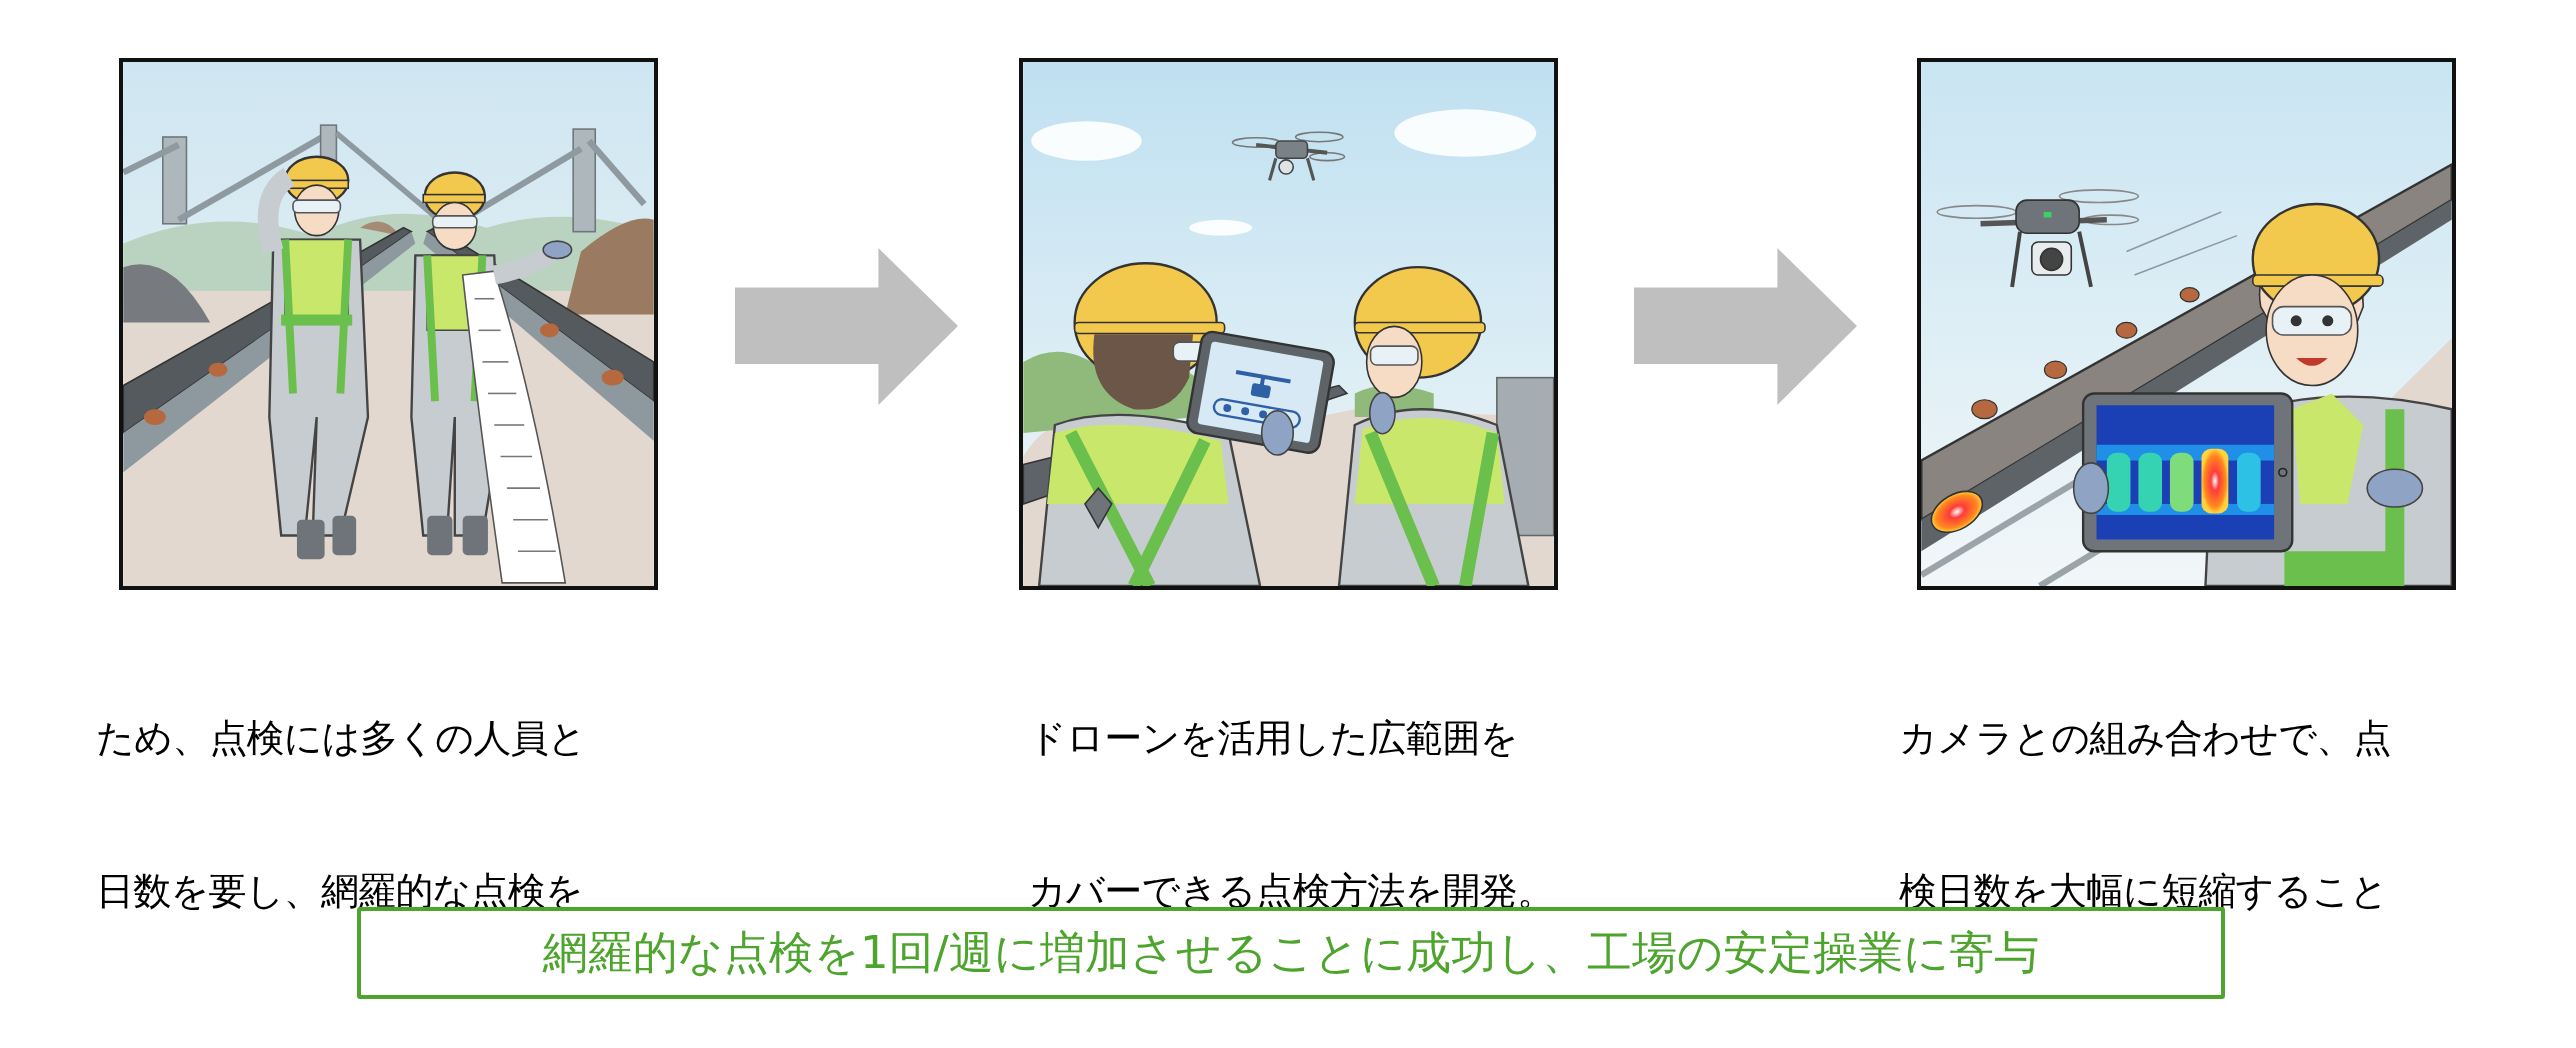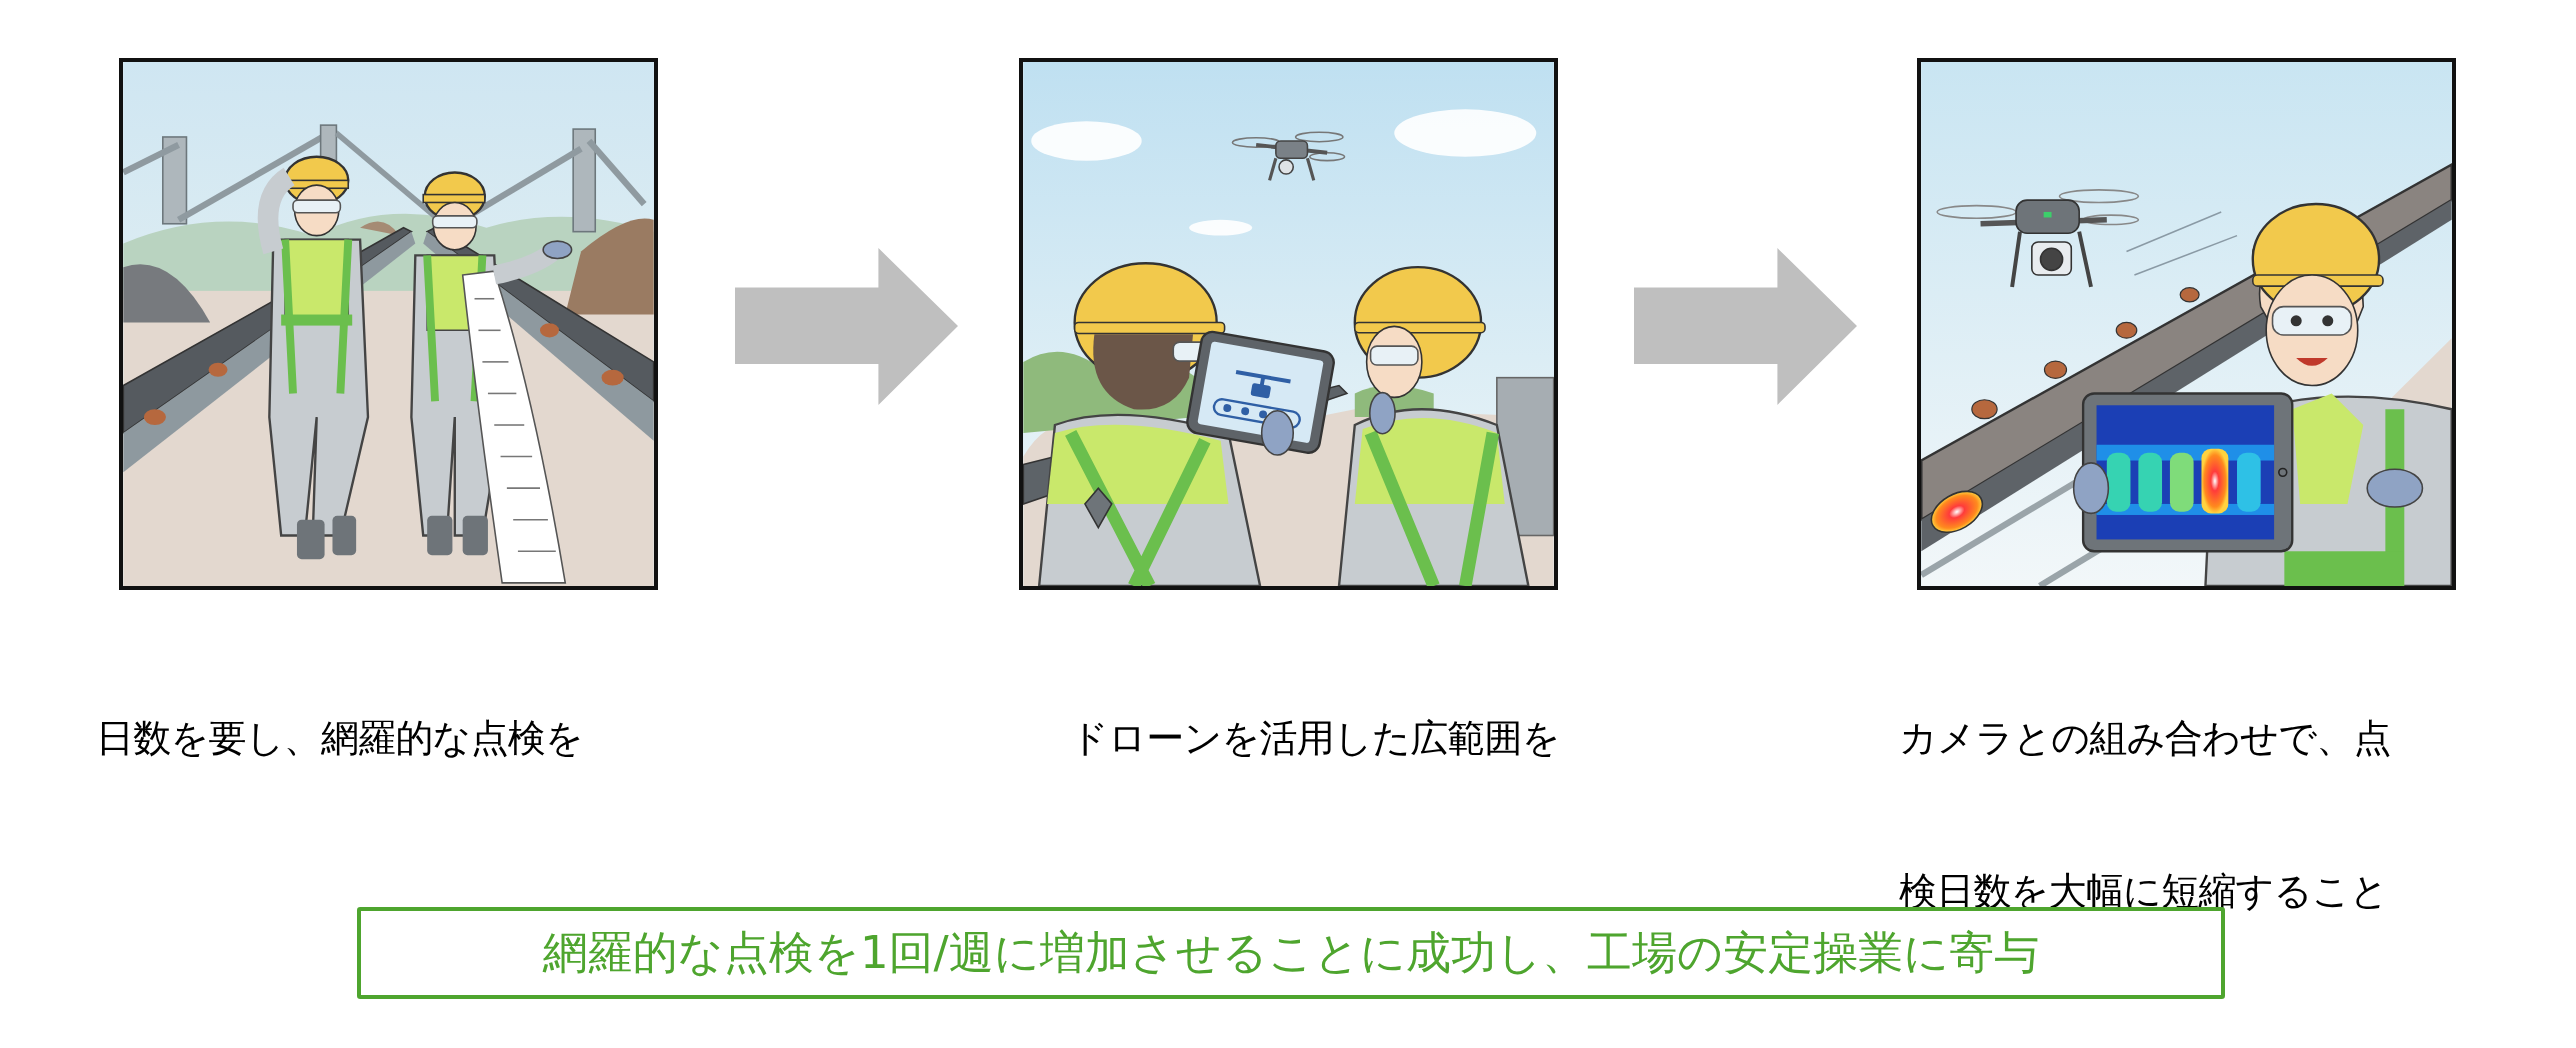"ため、点検には多くの人員と" span { html: none -> <span>ため、点検には多くの人員と</span> }
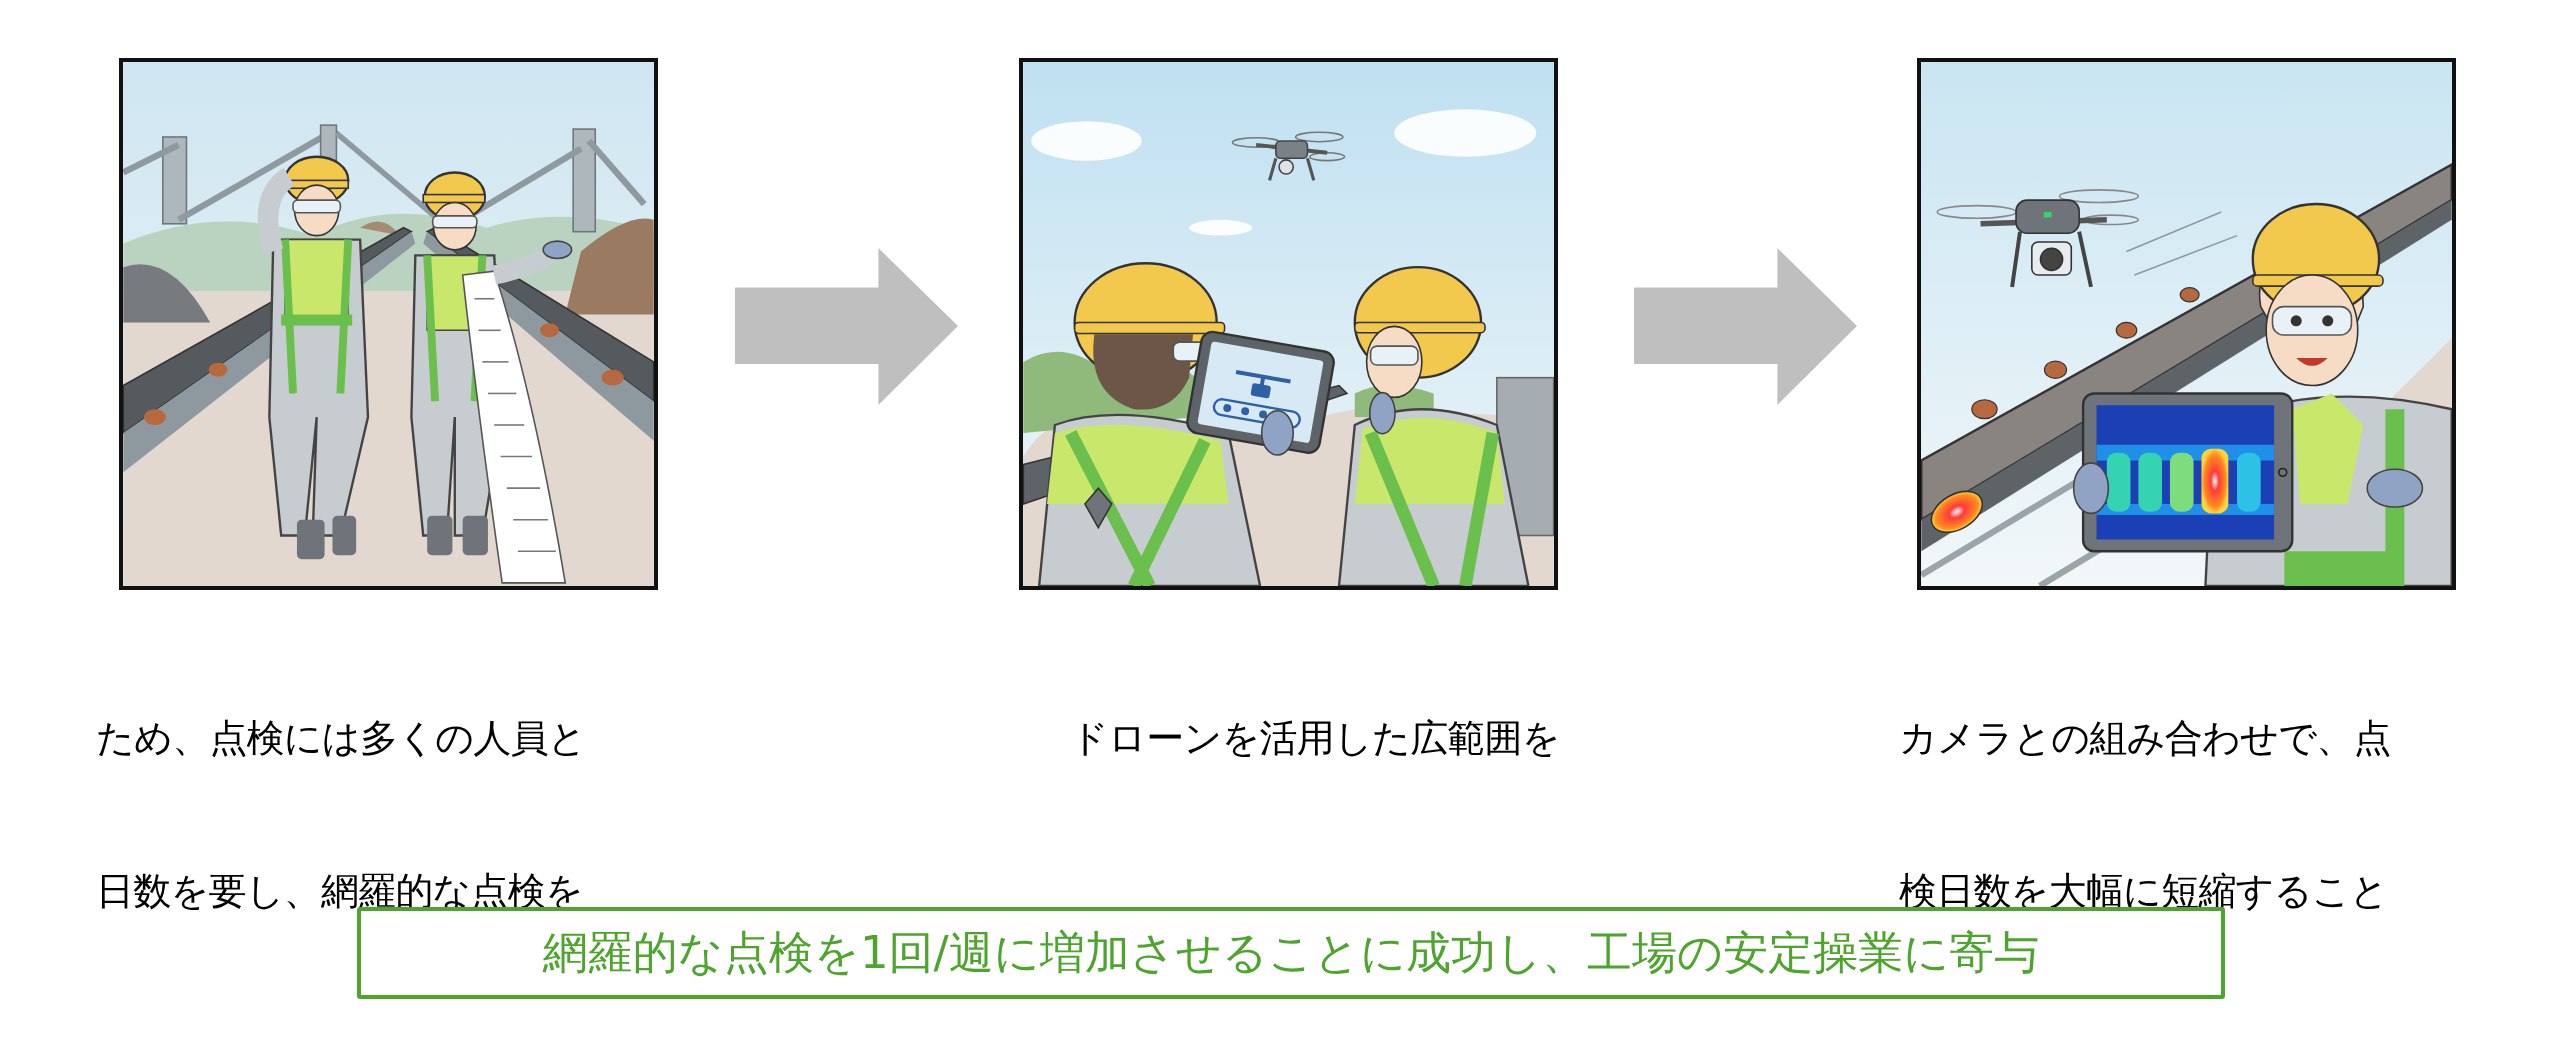"ドローンを活用した広範囲を" #caption-2 { margin-left: 42px -> none }
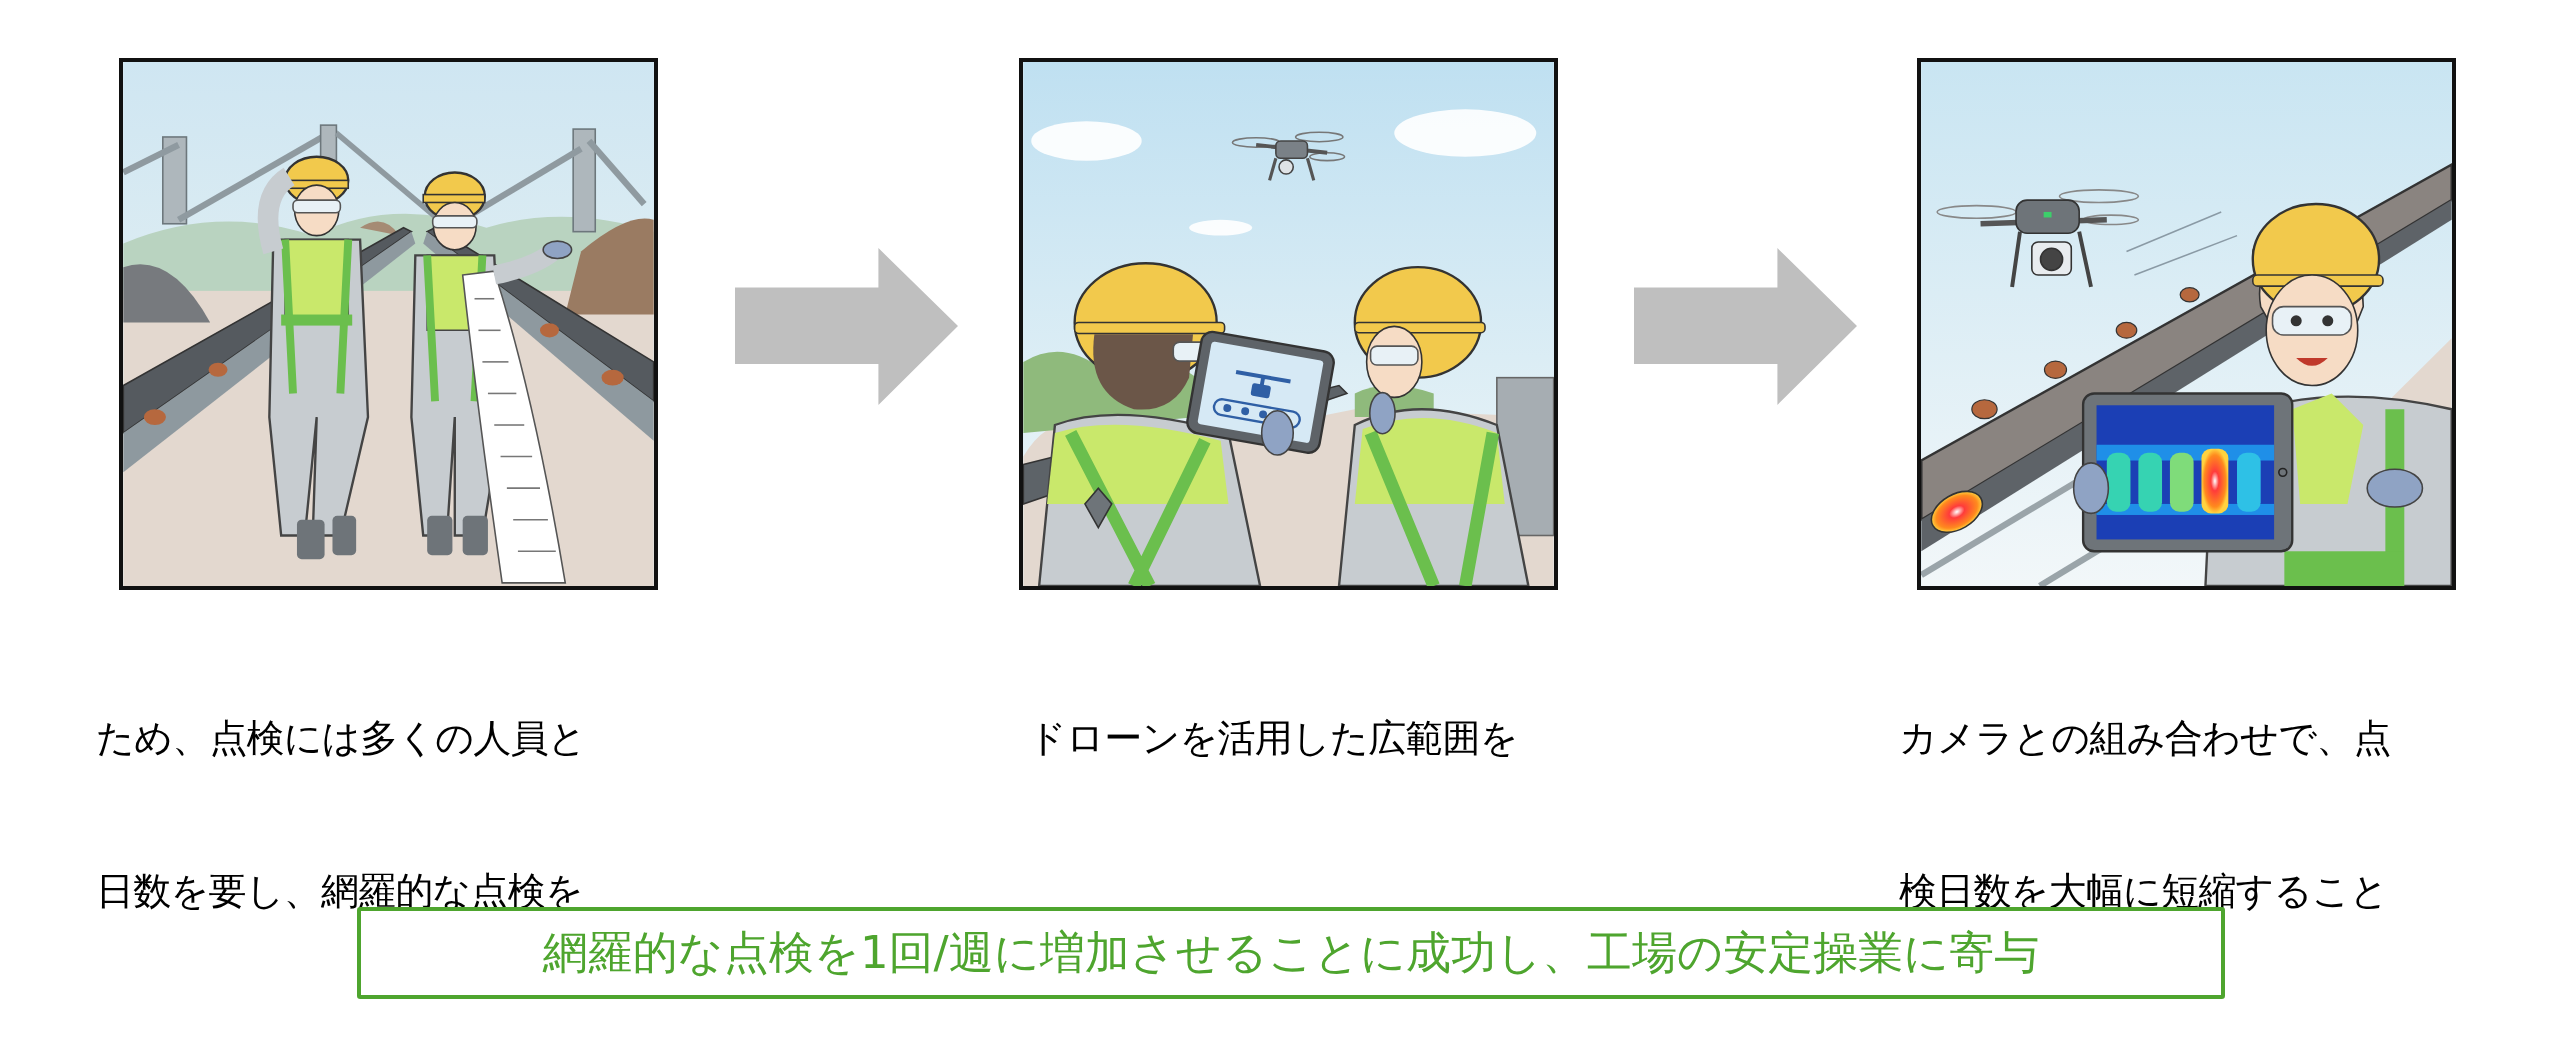"カバーできる点検方法を開発。" span { html: none -> <span>カバーできる点検方法を開発。</span> }
